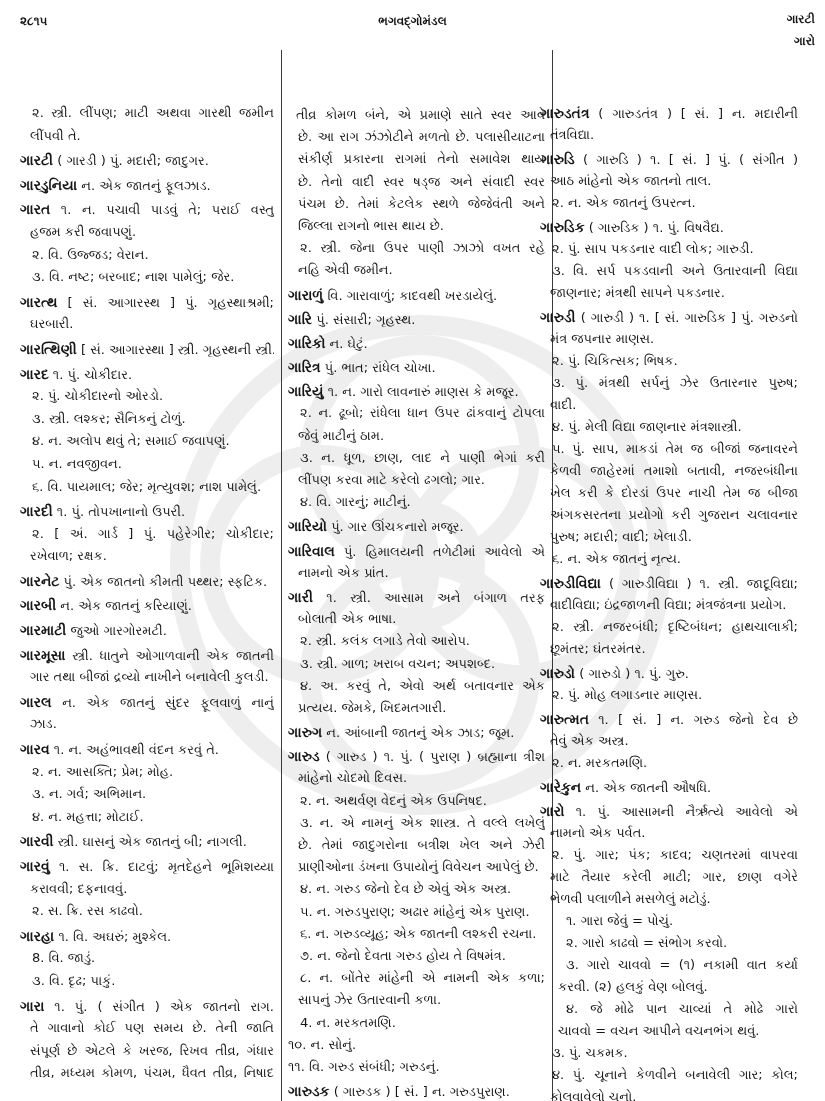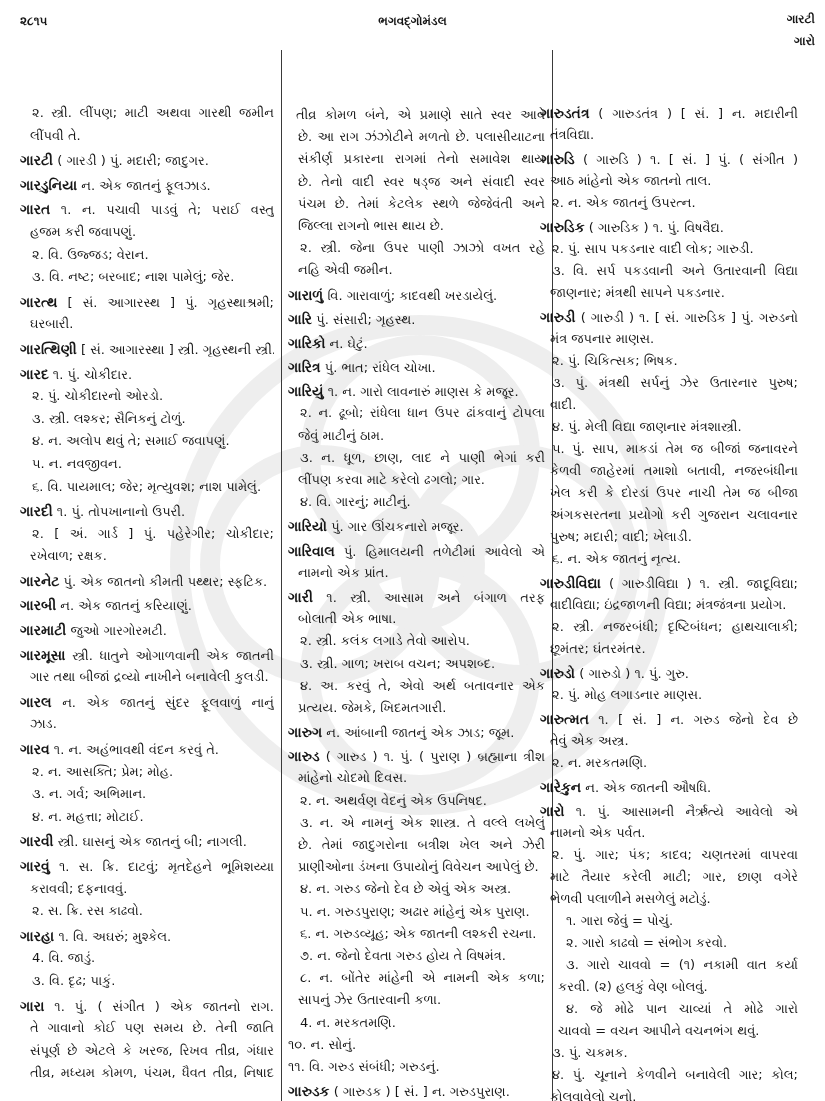"4. વિ. જાડું." div.ln { text: 4 -> 8 }
